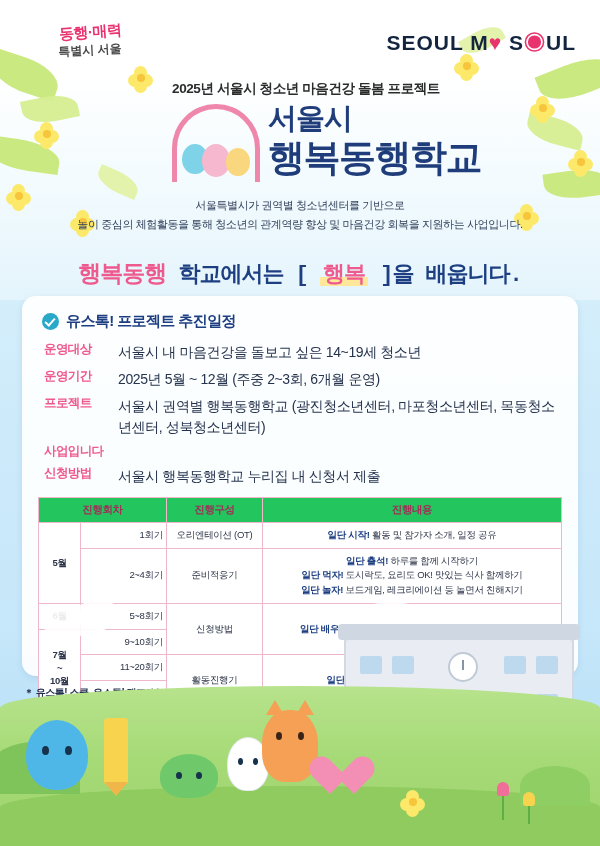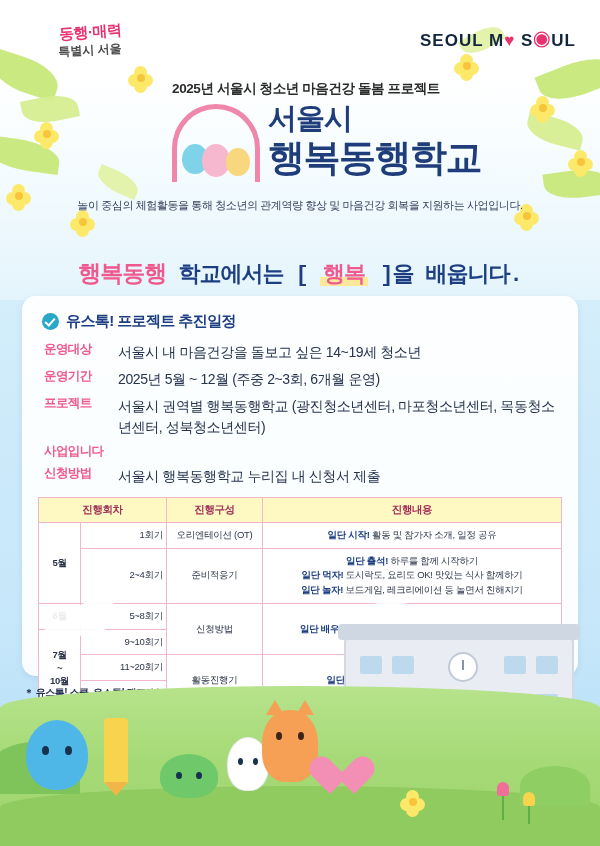"SEOUL M♥ S◉UL" .logo-right { font-size: 17px -> 21px }
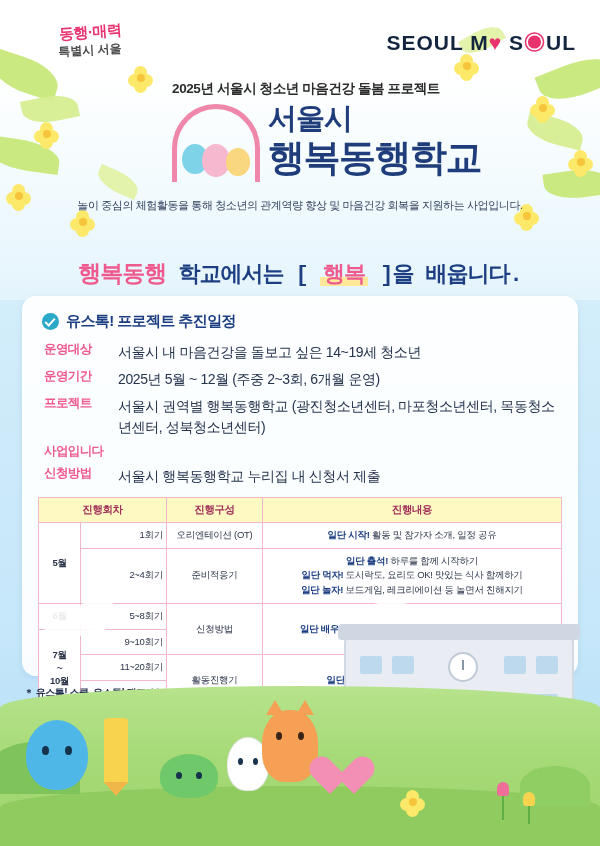"서울특별시가 권역별 청소년센터를 기반으로" div { html: none -> <div>서울특별시가 권역별 청소년센터를 기반으로</div> }
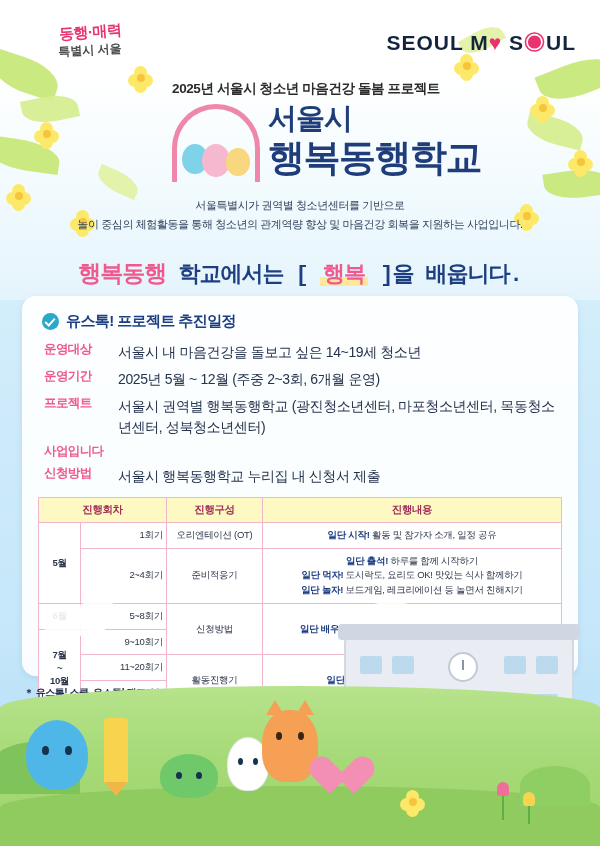"진행회차" th { background: #fef9c3 -> #22c55e }
